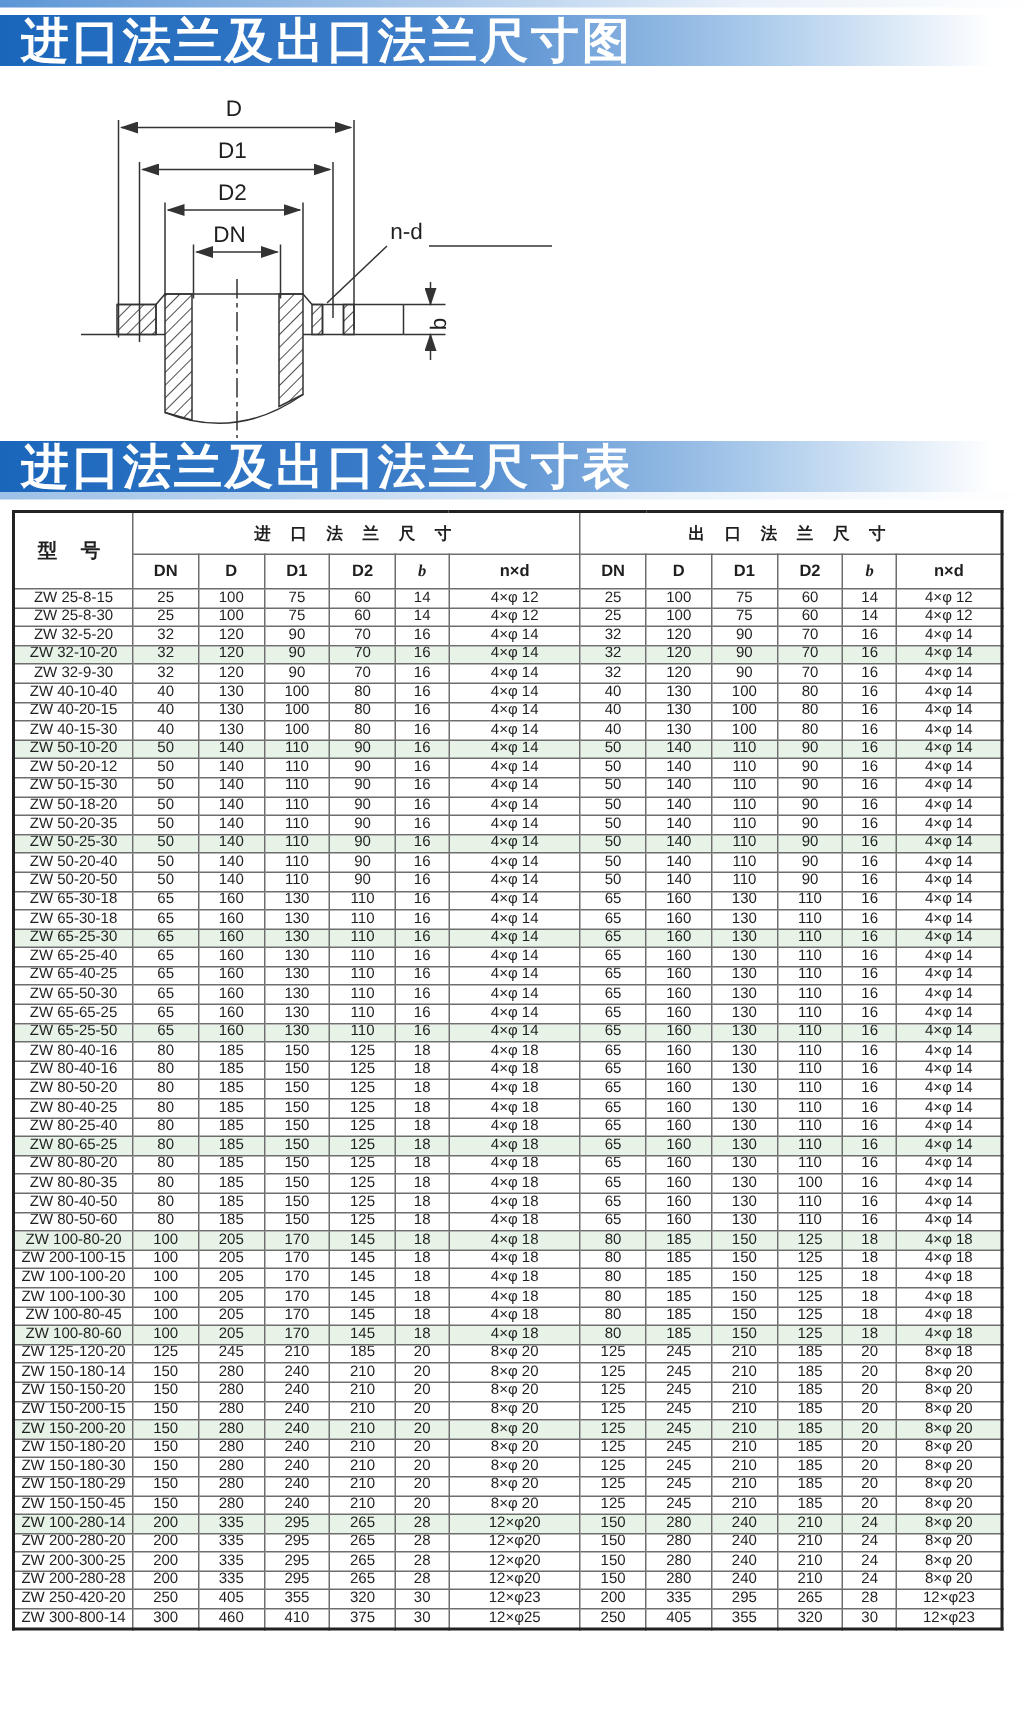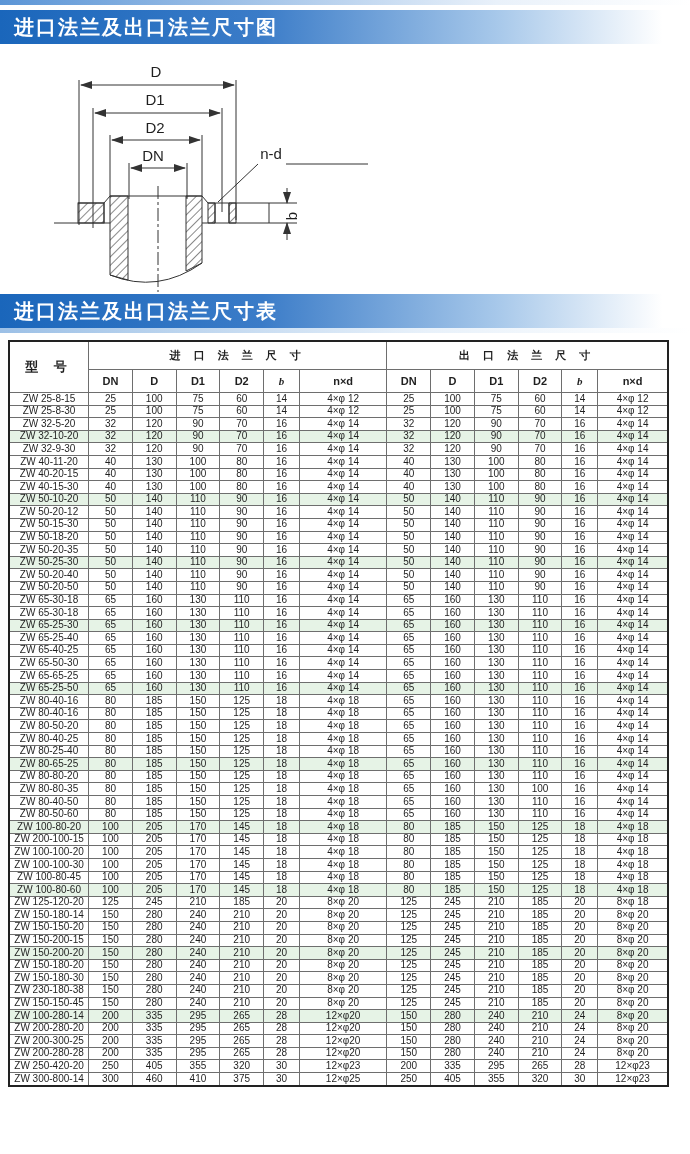"进口法兰及出口法兰尺寸图" .banner { font-size: 20px -> 32px }
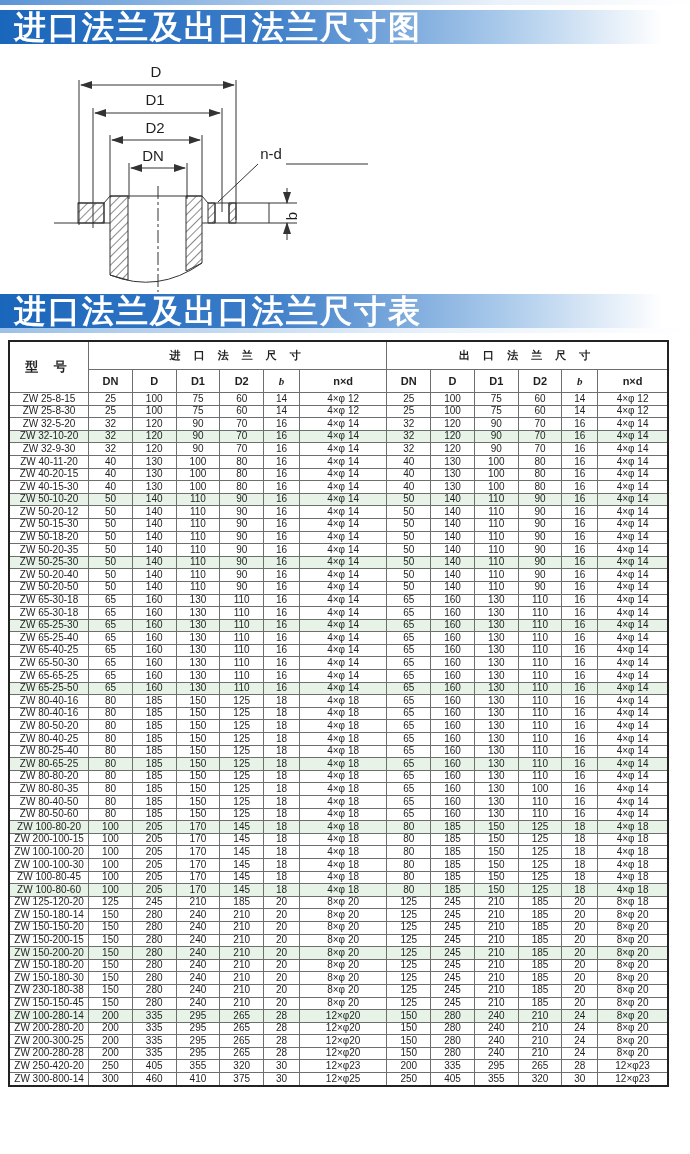"ZW 40-11-20" td { text: 40-11-20 -> 40-10-40 }
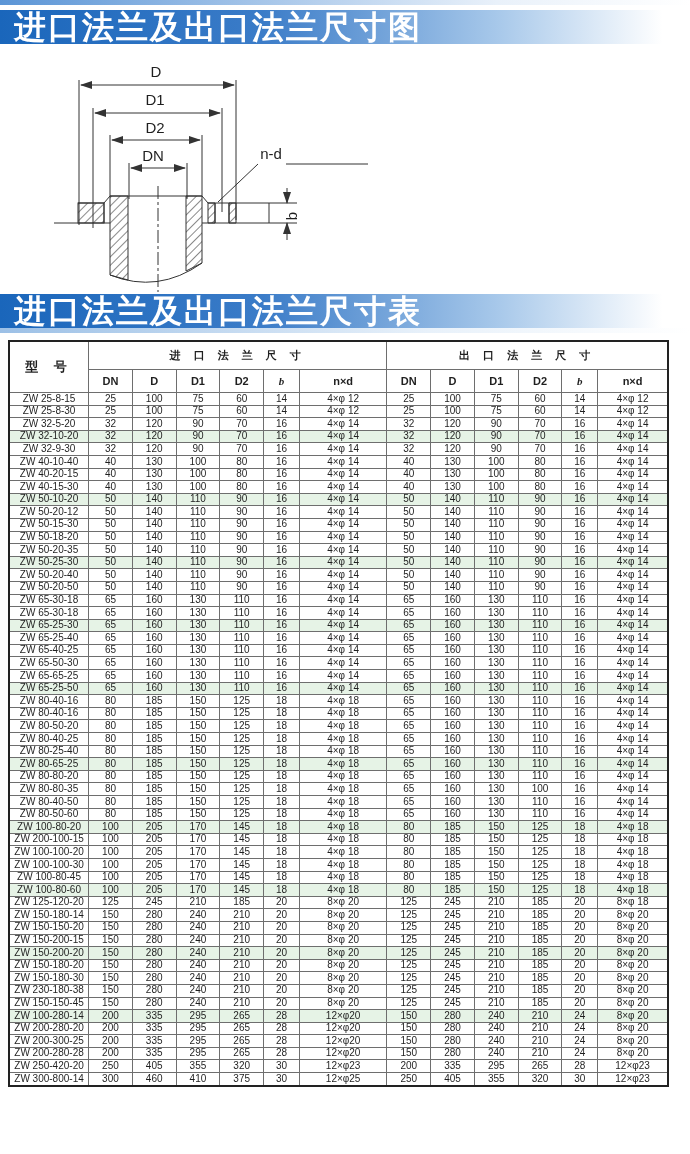"ZW 230-180-38" td { text: 230-180-38 -> 150-180-29 }
